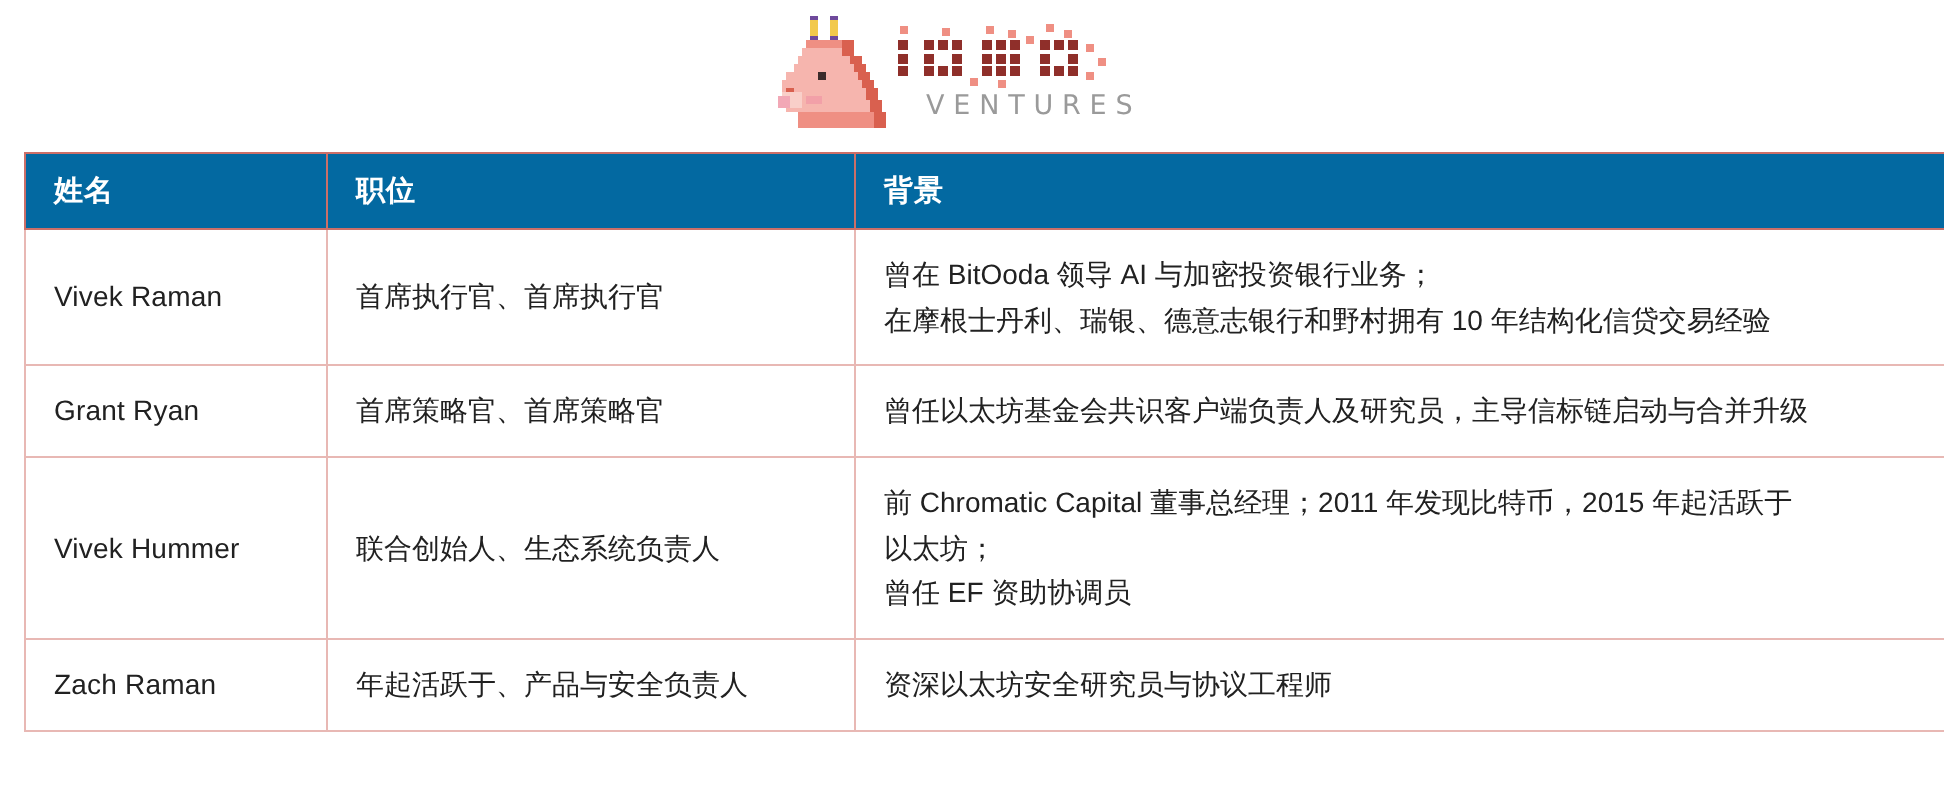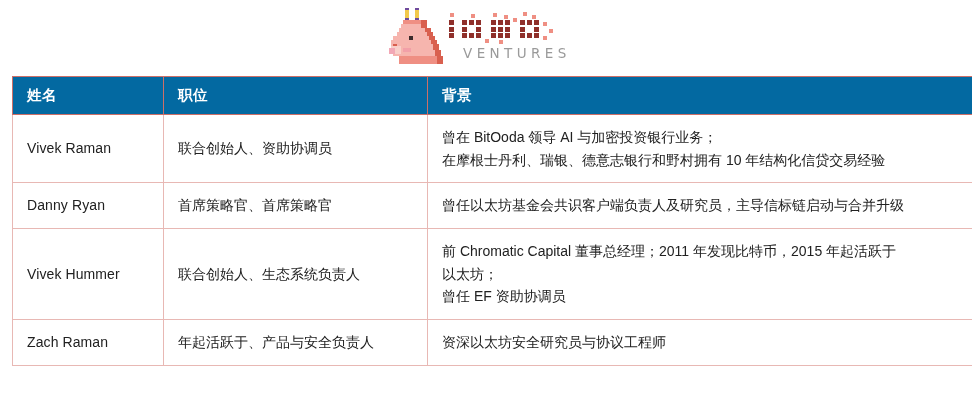"联合创始人、资助协调员" td.col-role { text: 联合创始人、资助协调员 -> 首席执行官、首席执行官 }
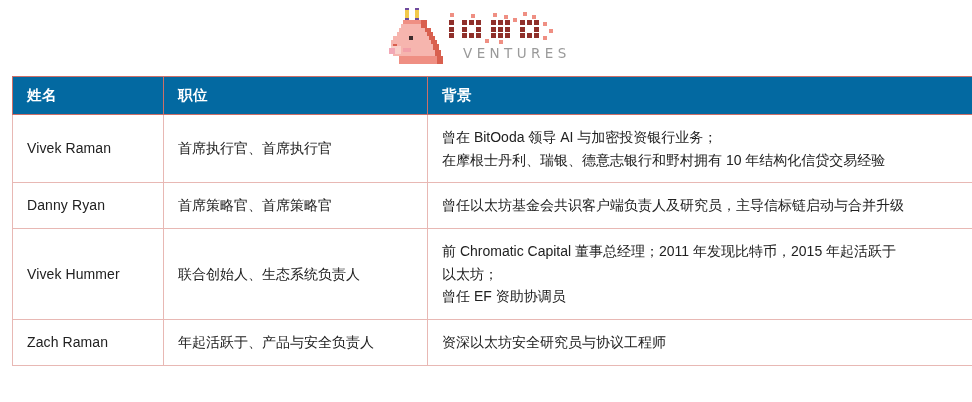"Danny Ryan" span.name-text { text: Danny -> Grant }
